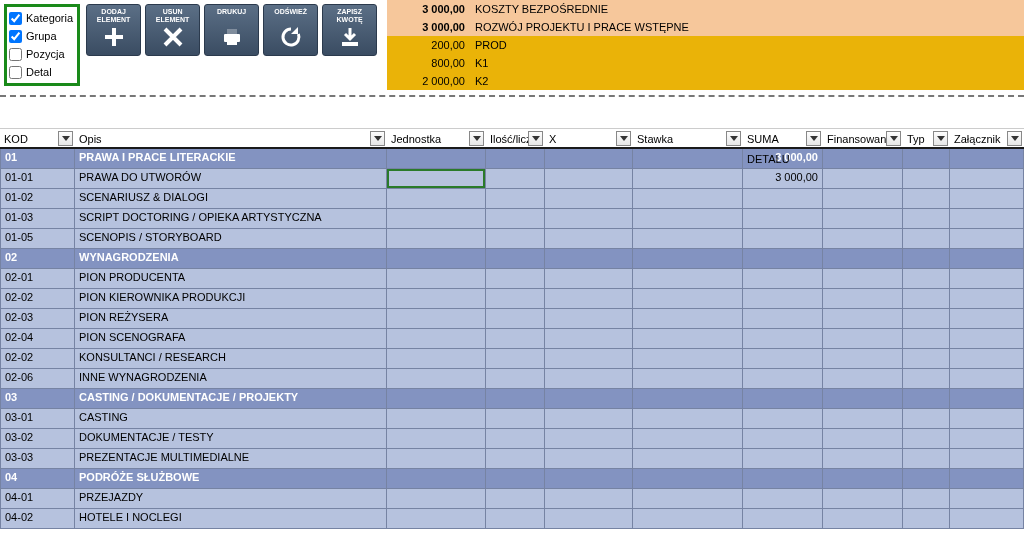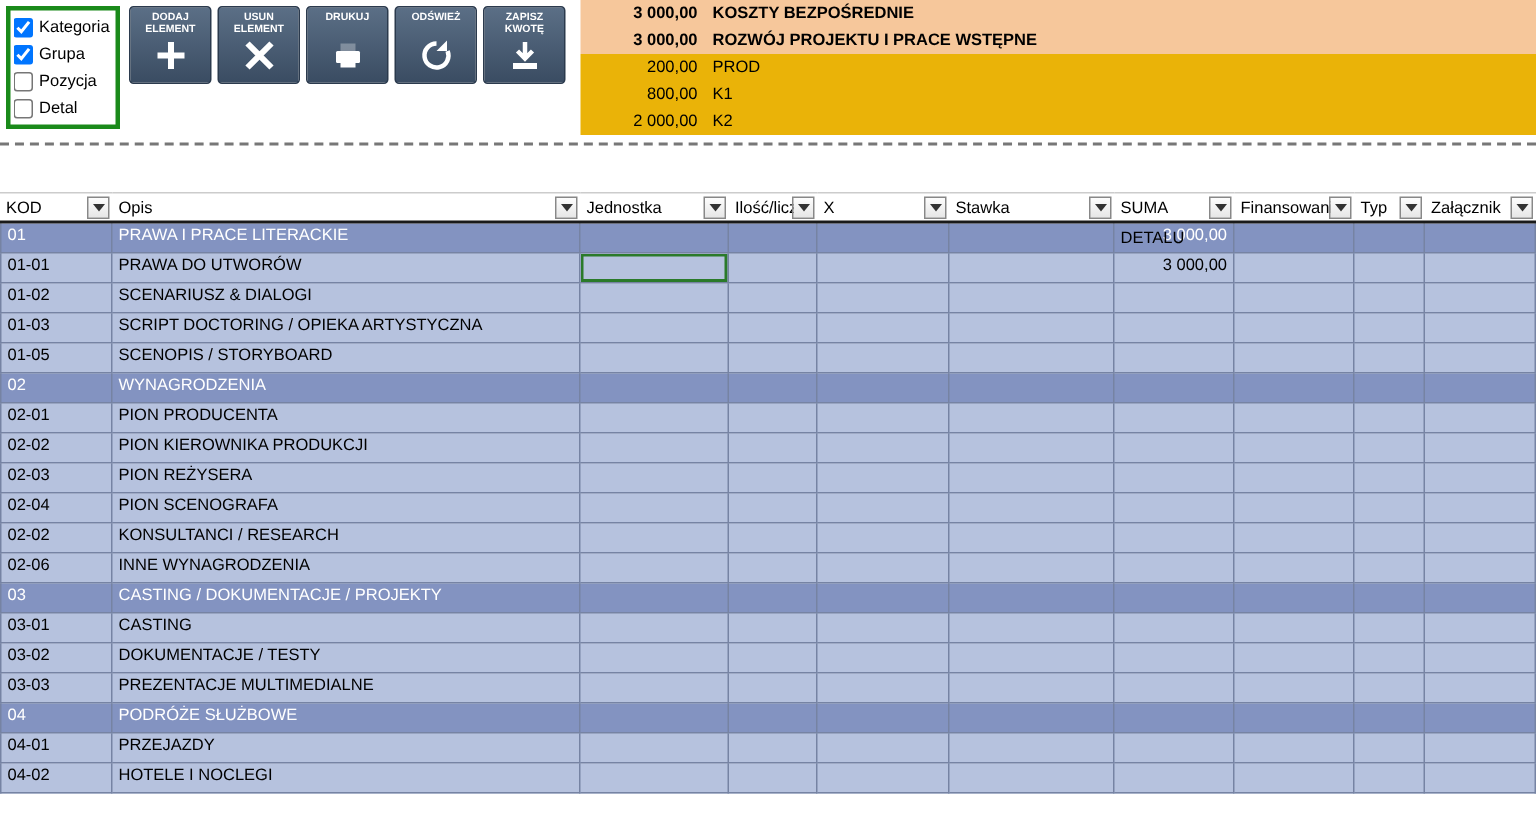"KOSZTY BEZPOŚREDNIE" .sum-row .desc { font-weight: bold -> normal }
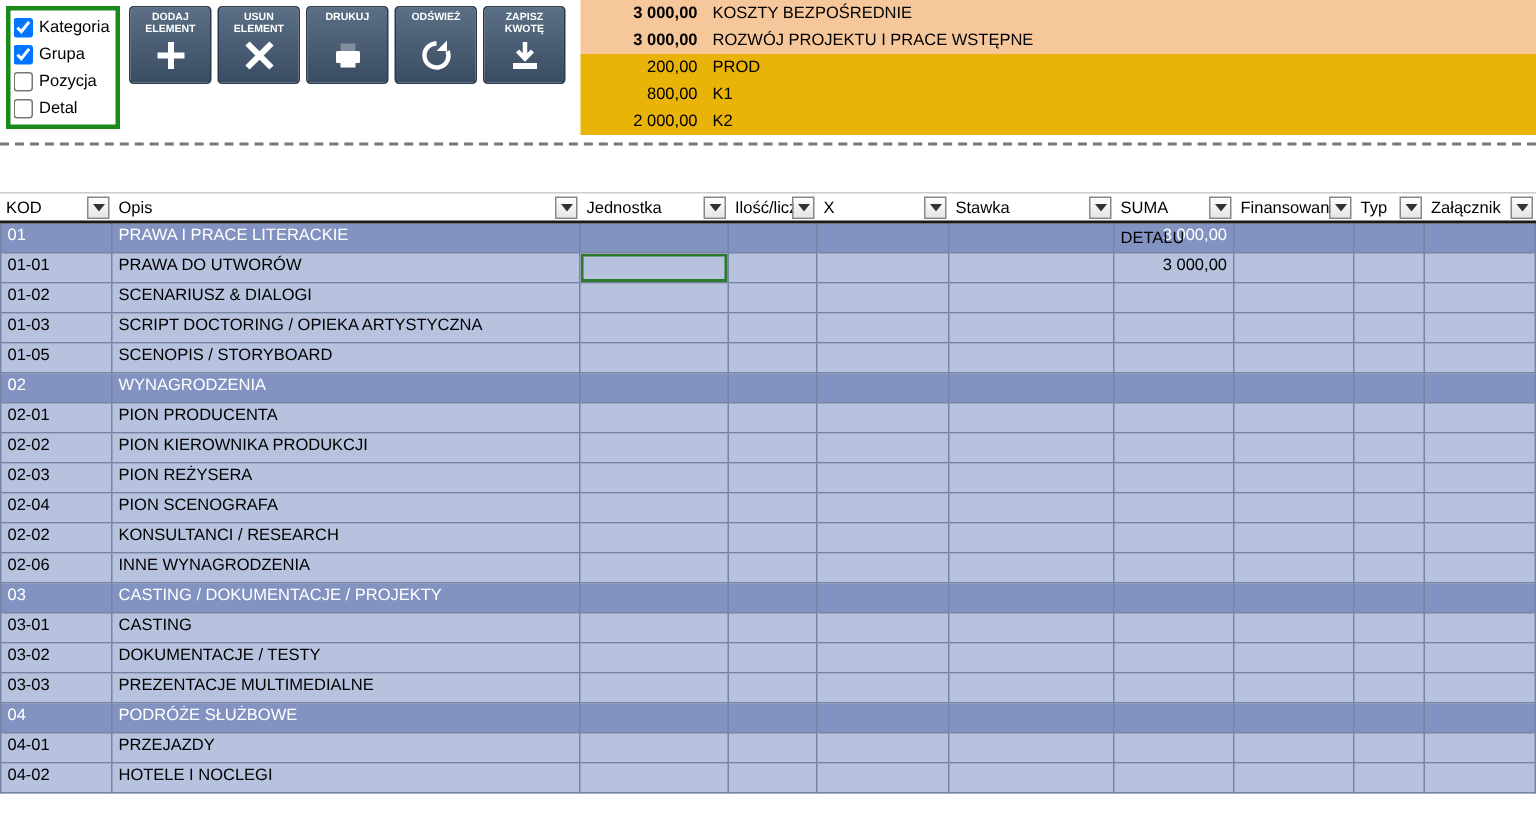"01" .row.cat { font-weight: normal -> bold }
